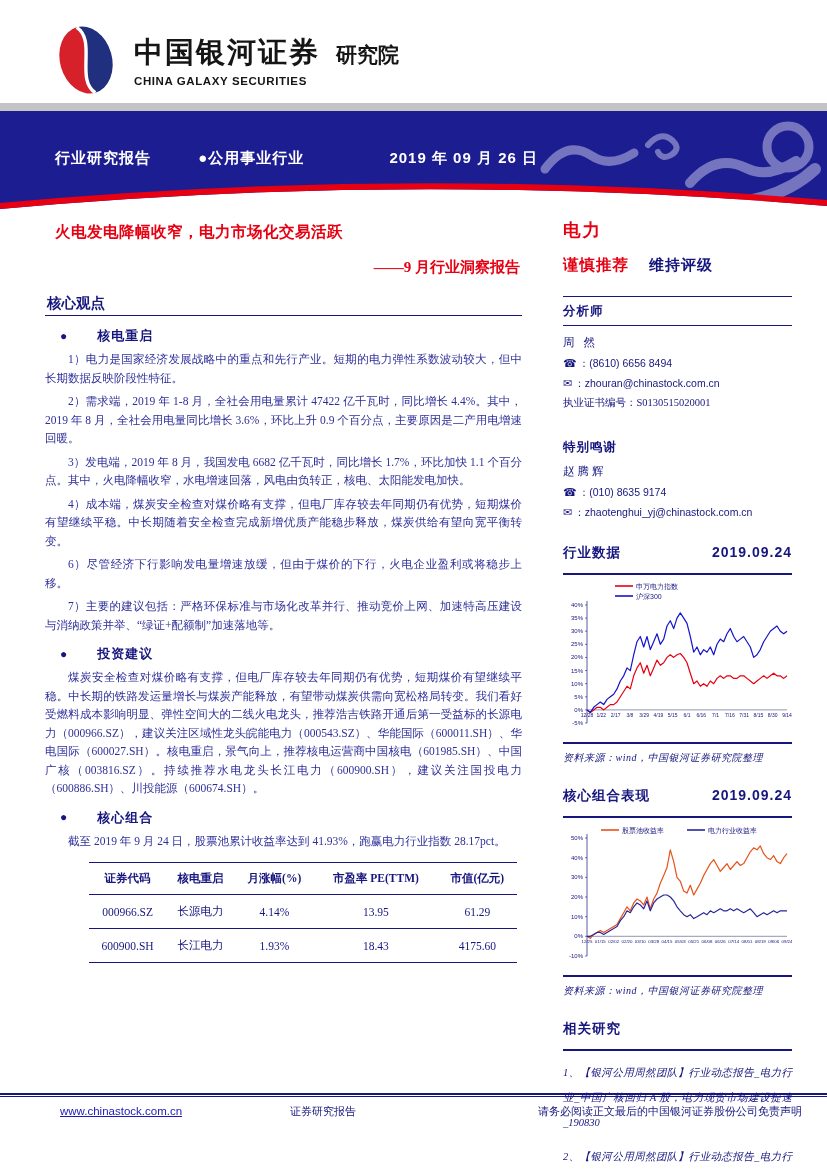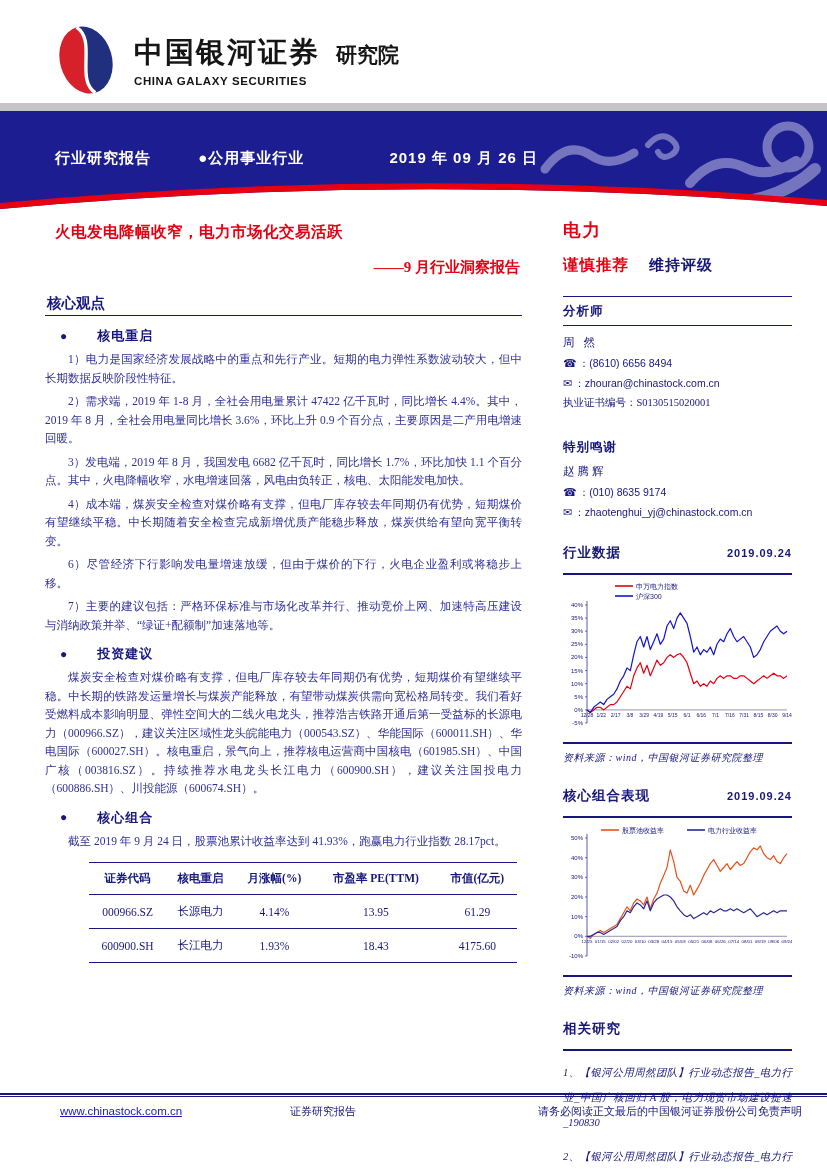"2019.09.24" .section-date { font-size: 11px -> 14px }
